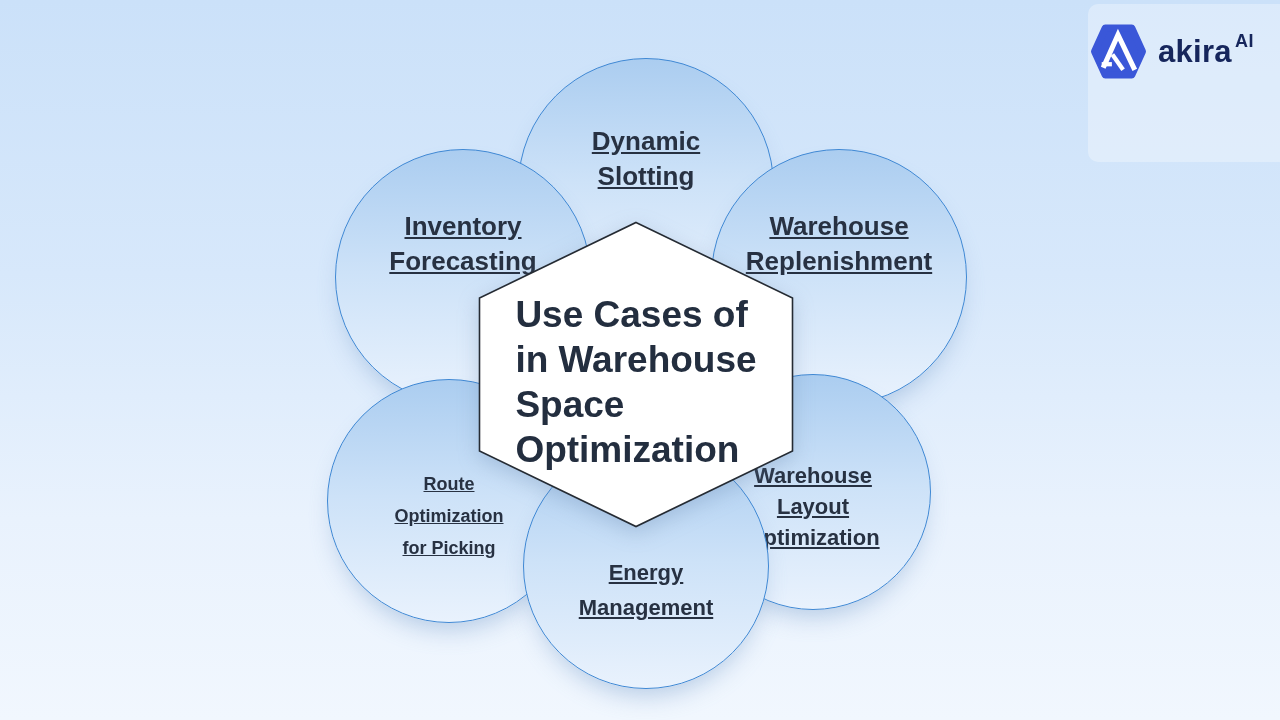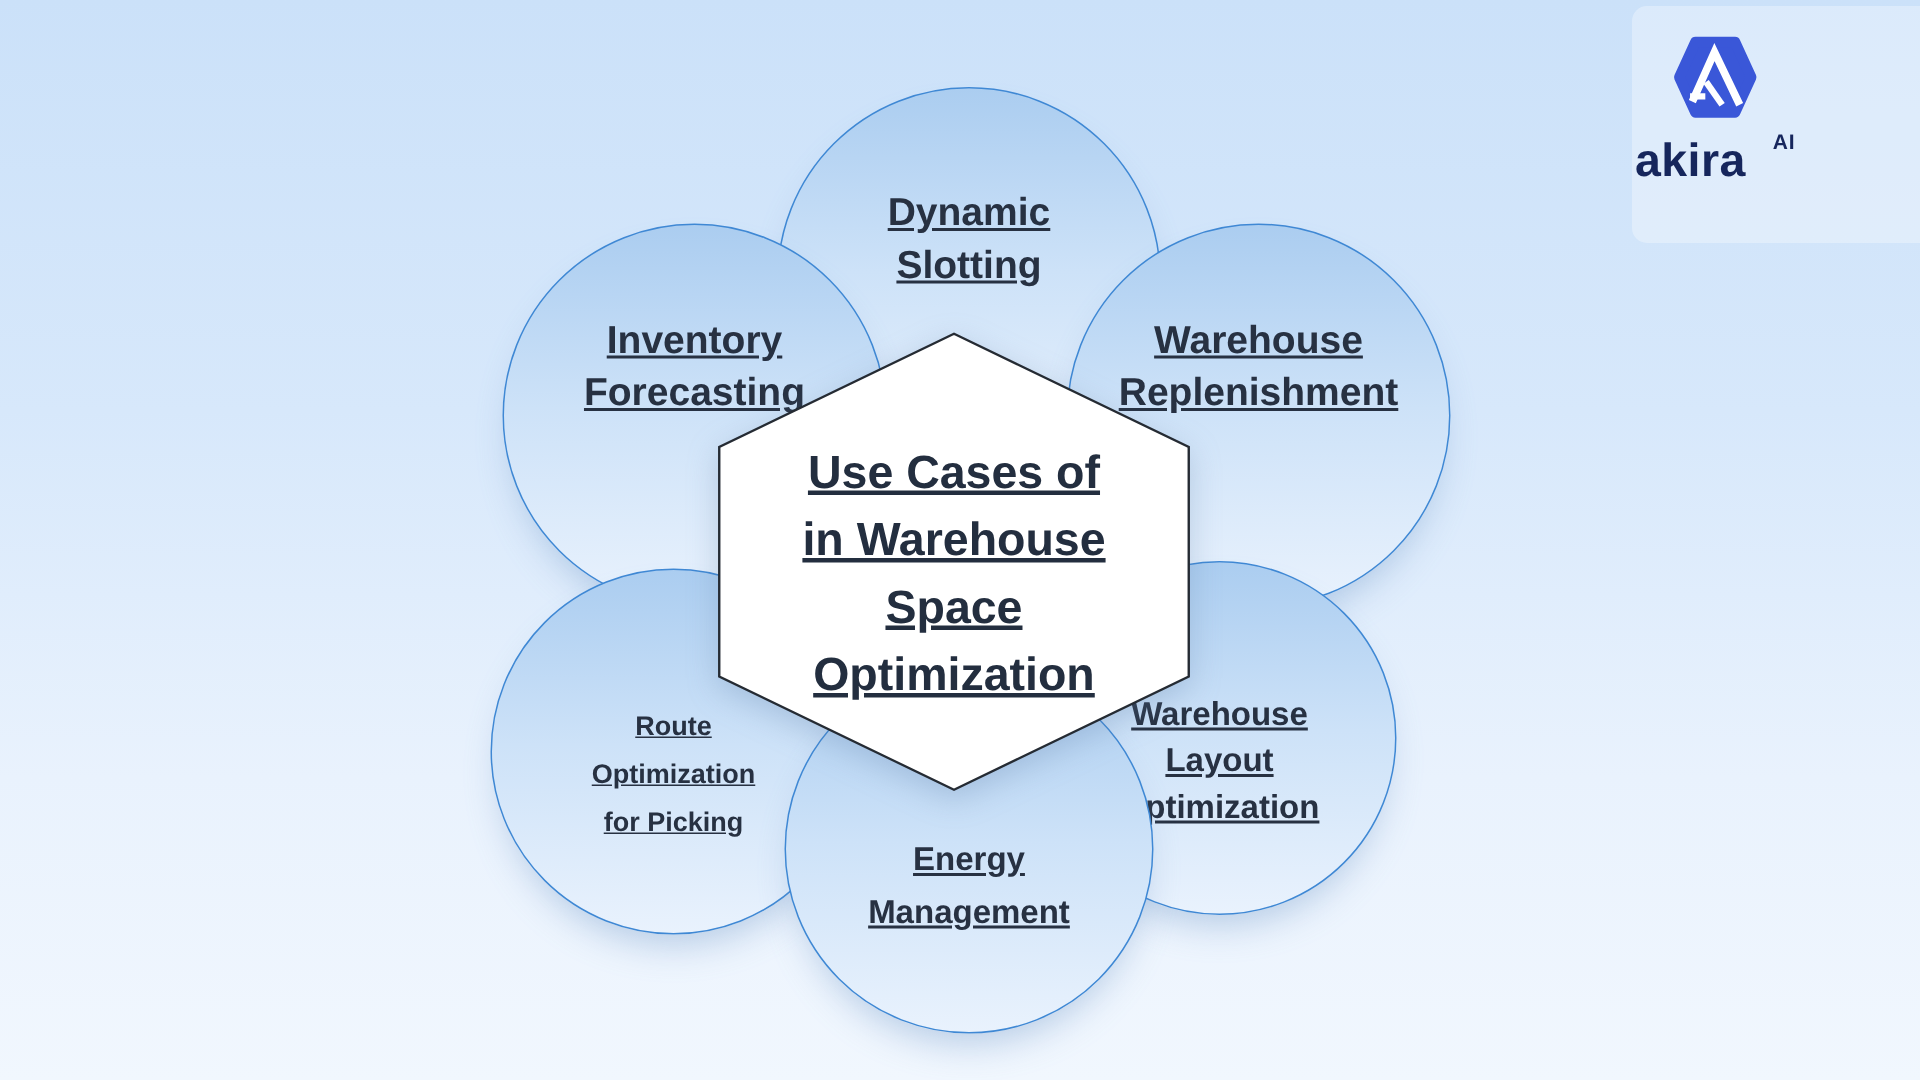"akira" .logo { flex-direction: column -> none }
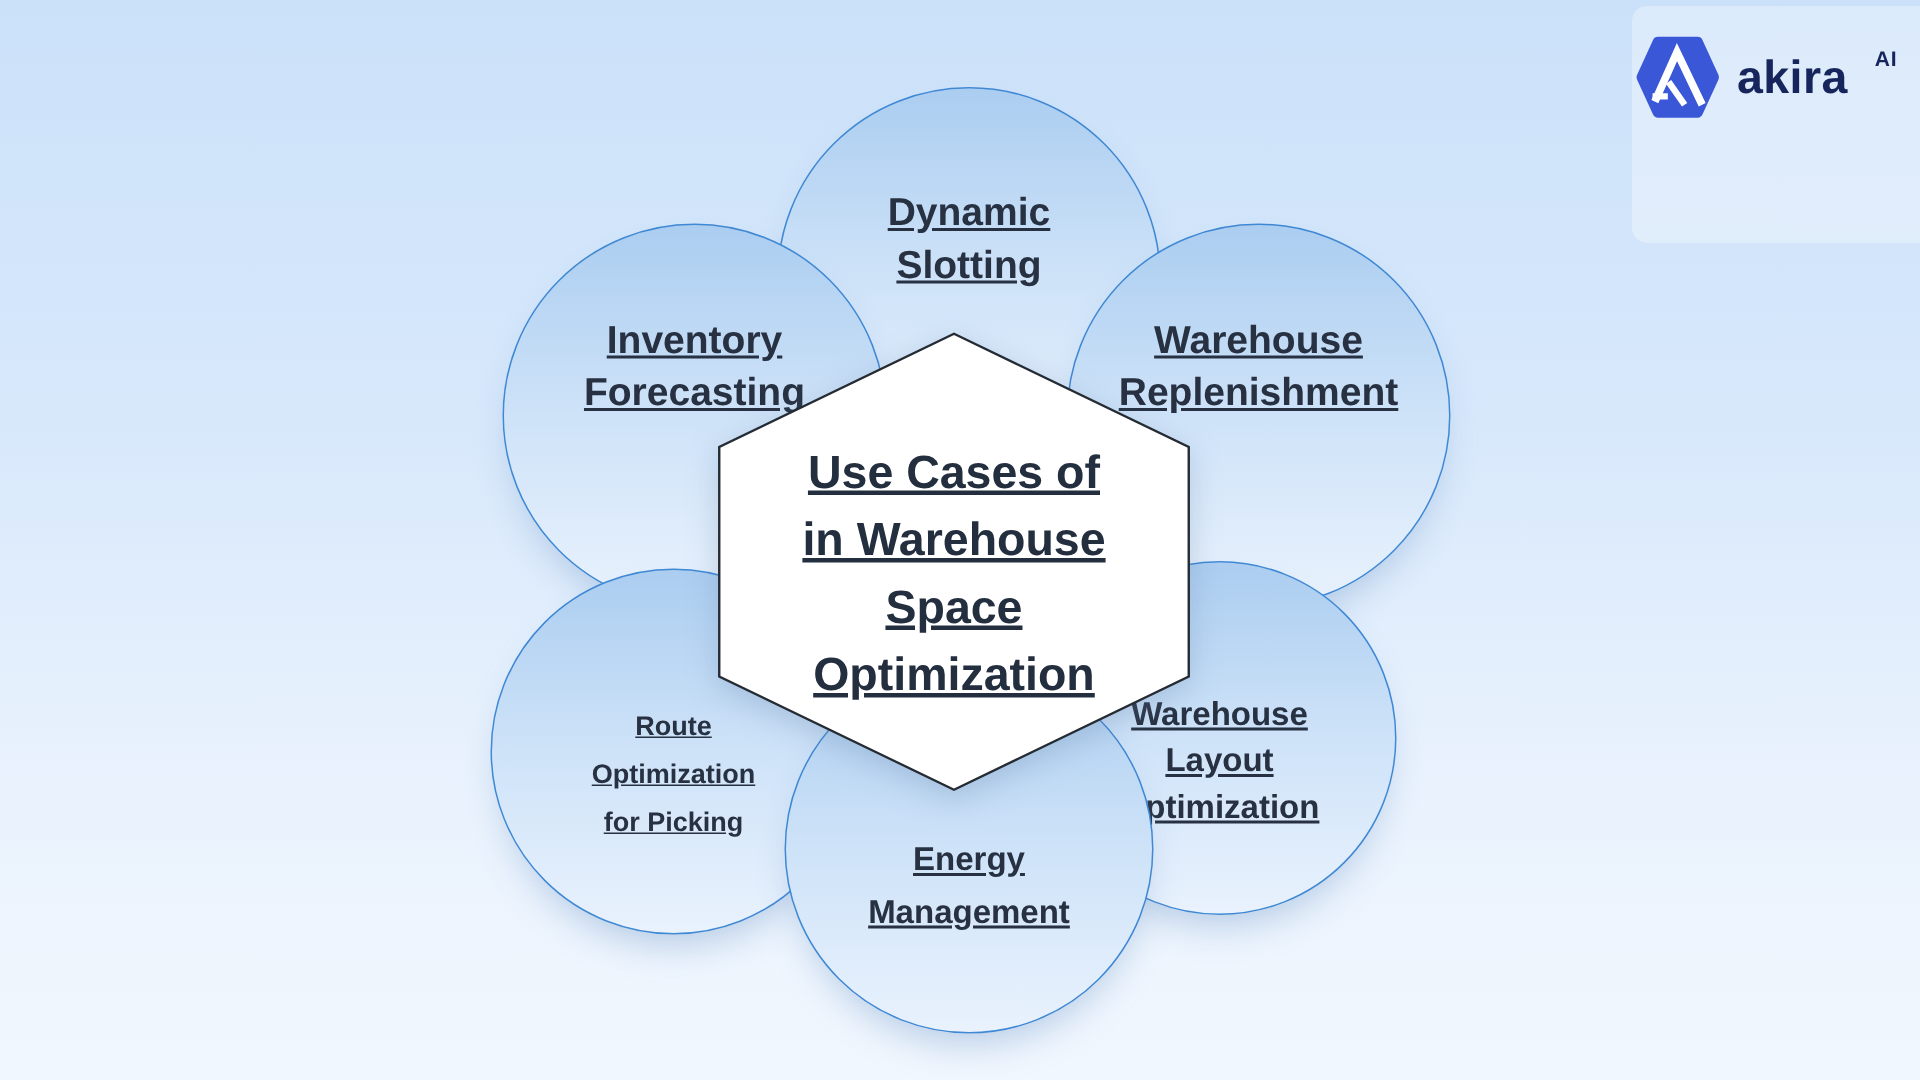"AI" .wordmark .sup { font-size: 14px -> 18px; margin-left: 18px -> 3px }
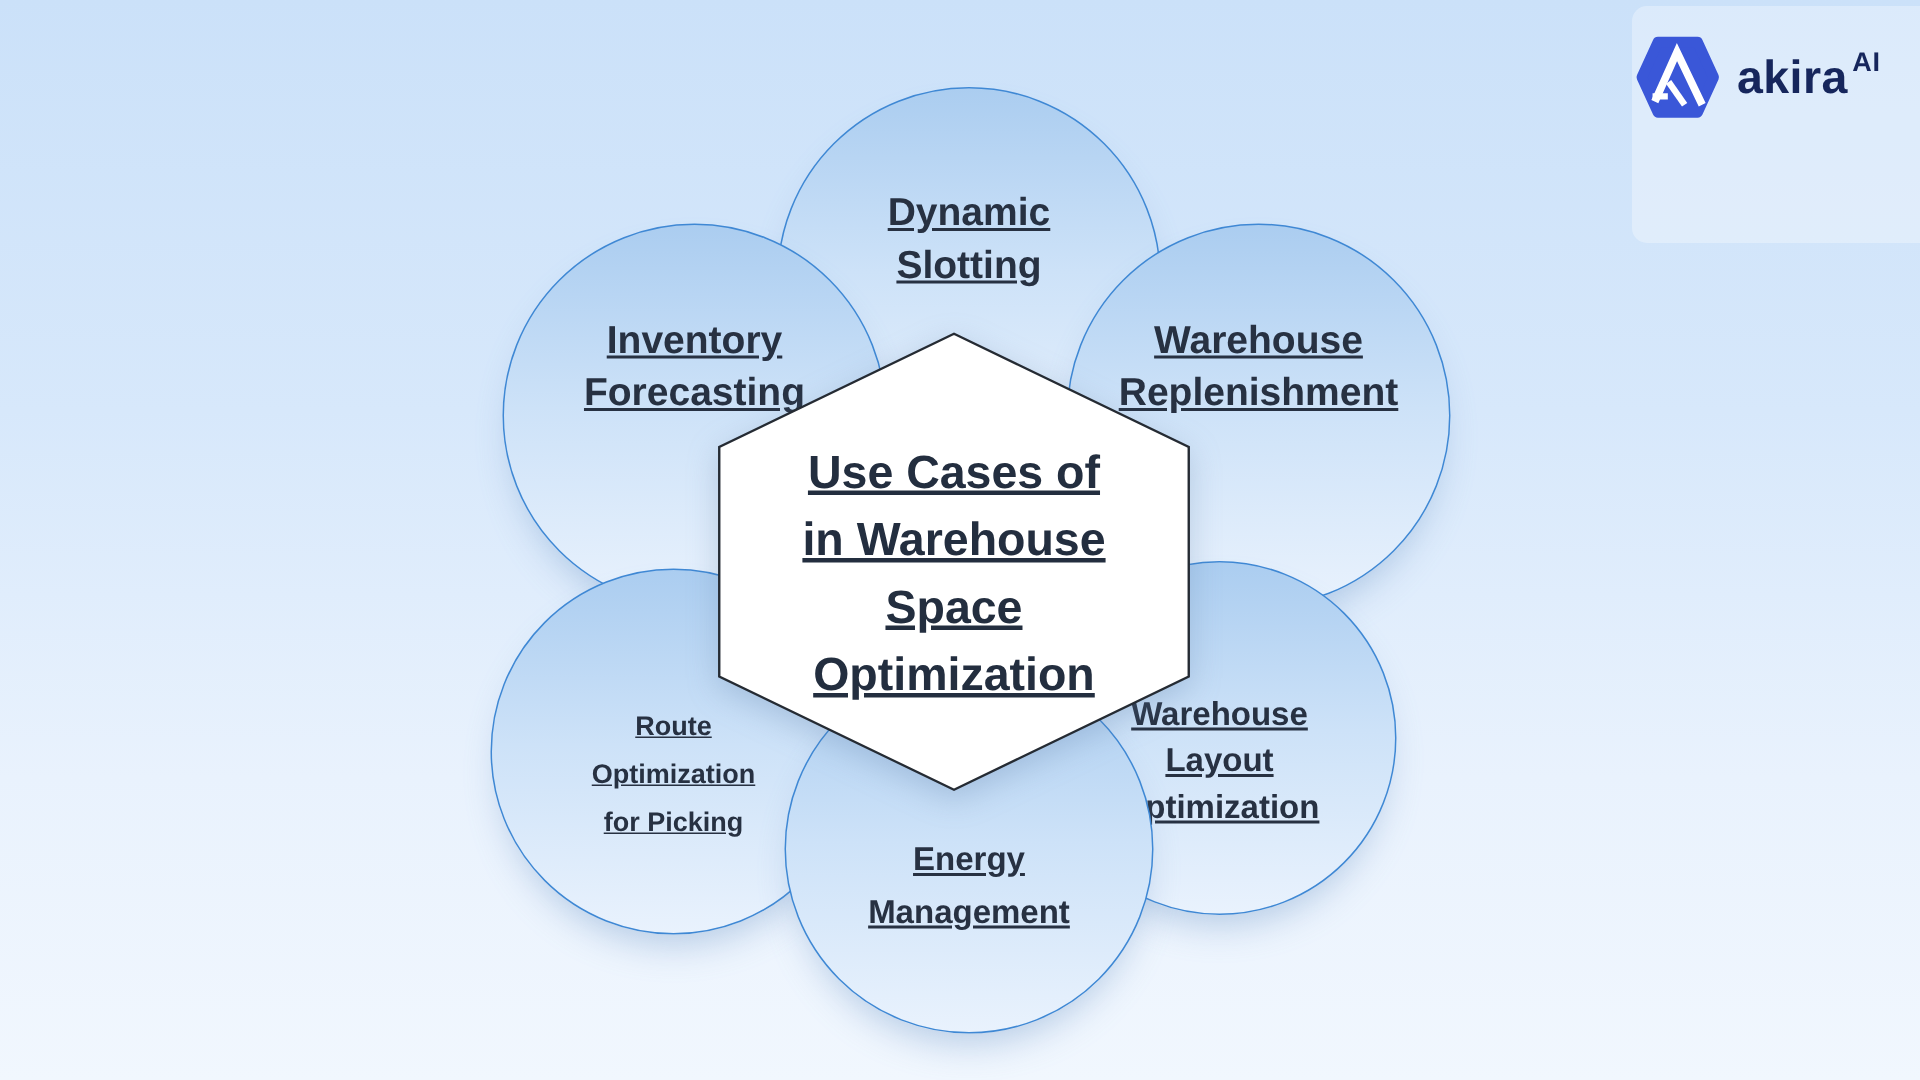"Use Cases of" .hex-title { font-size: 31px -> 37px; text-align: center -> none; text-decoration: underline -> none }
